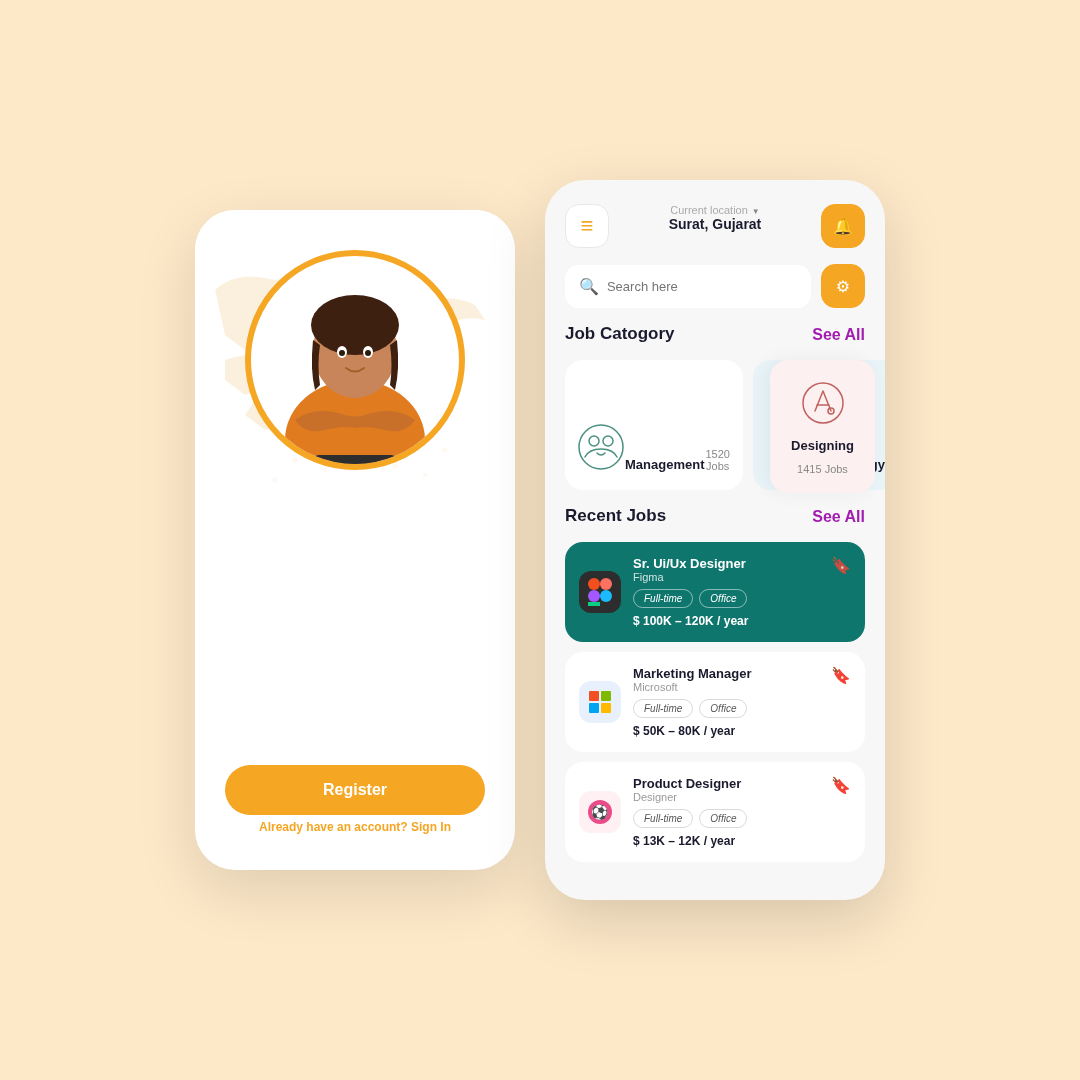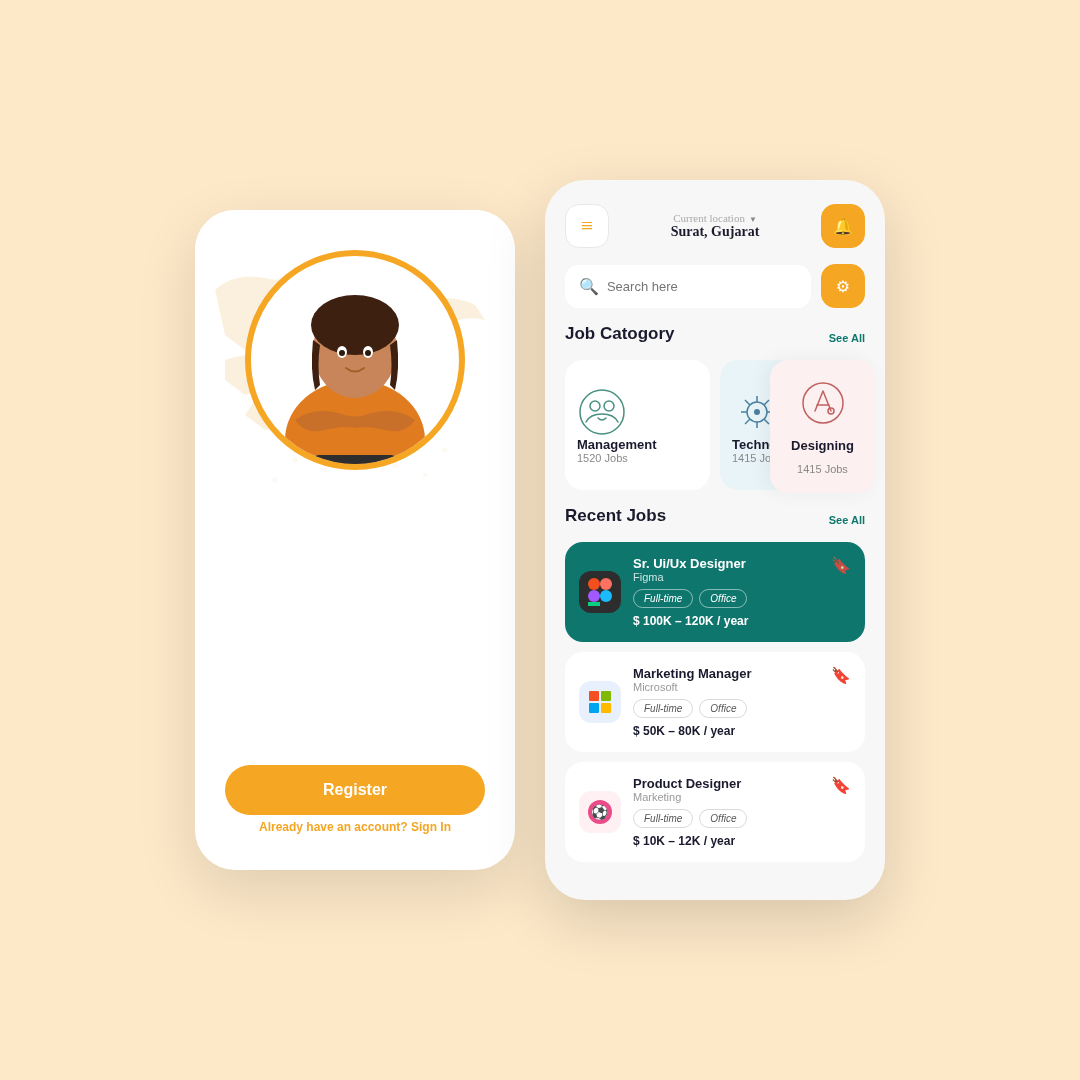"Current location" .phone-right .header { align-items: center -> none; font-family: Liberation Serif, serif -> none }
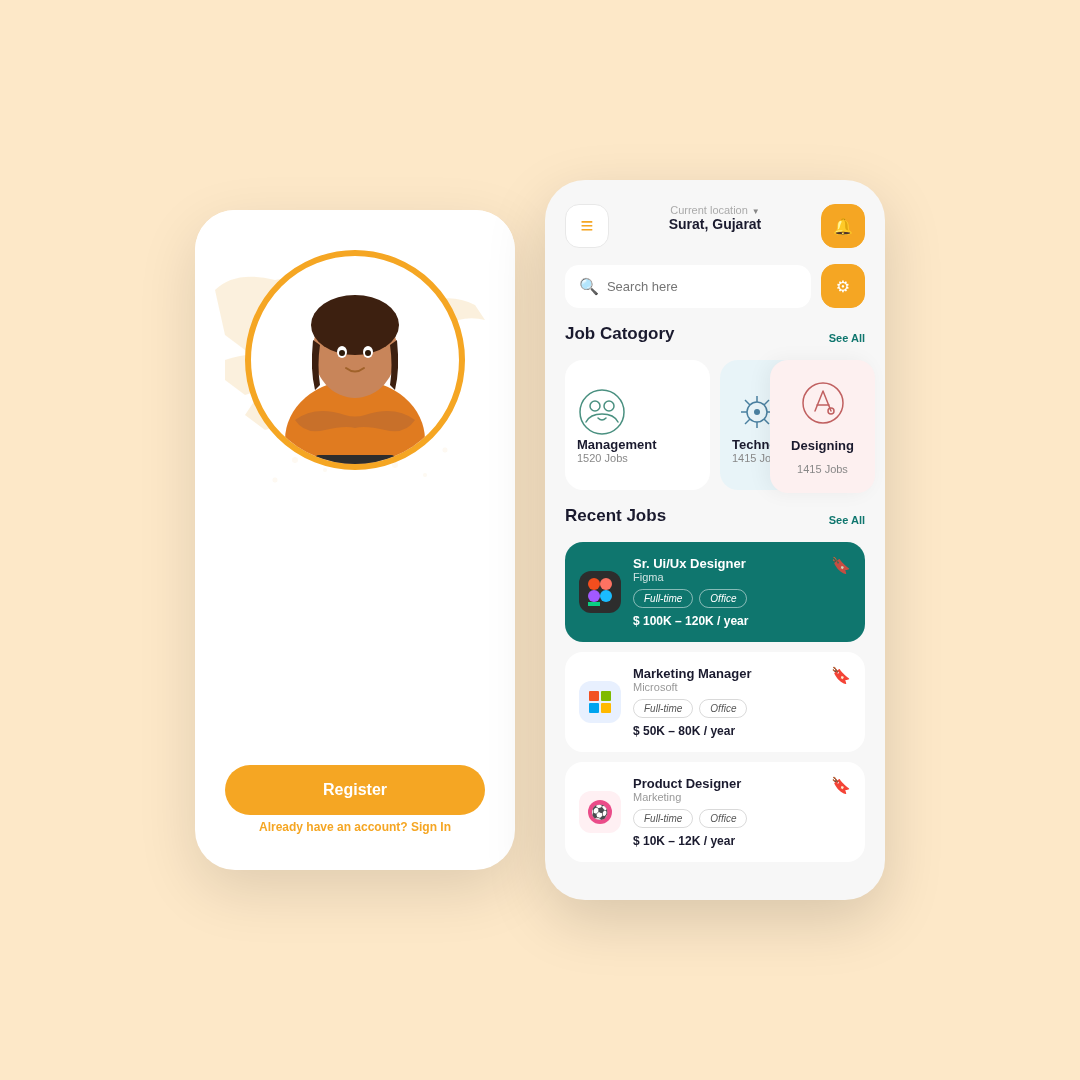"See All" .see-all { color: #0f766e -> #a21caf; font-size: 11px -> 16px }
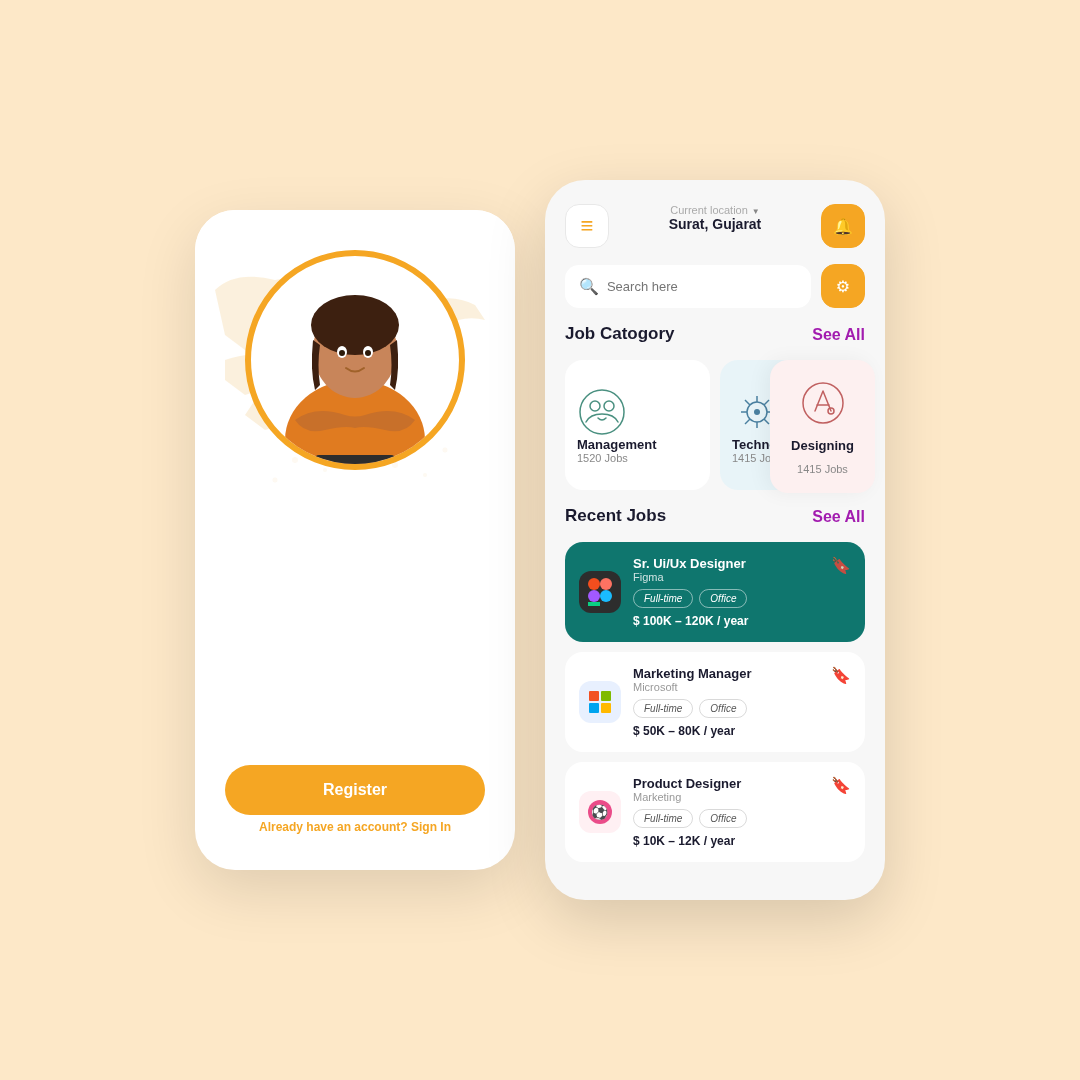"Management" .category-card { align-items: flex-start -> flex-end; flex-direction: column -> row }
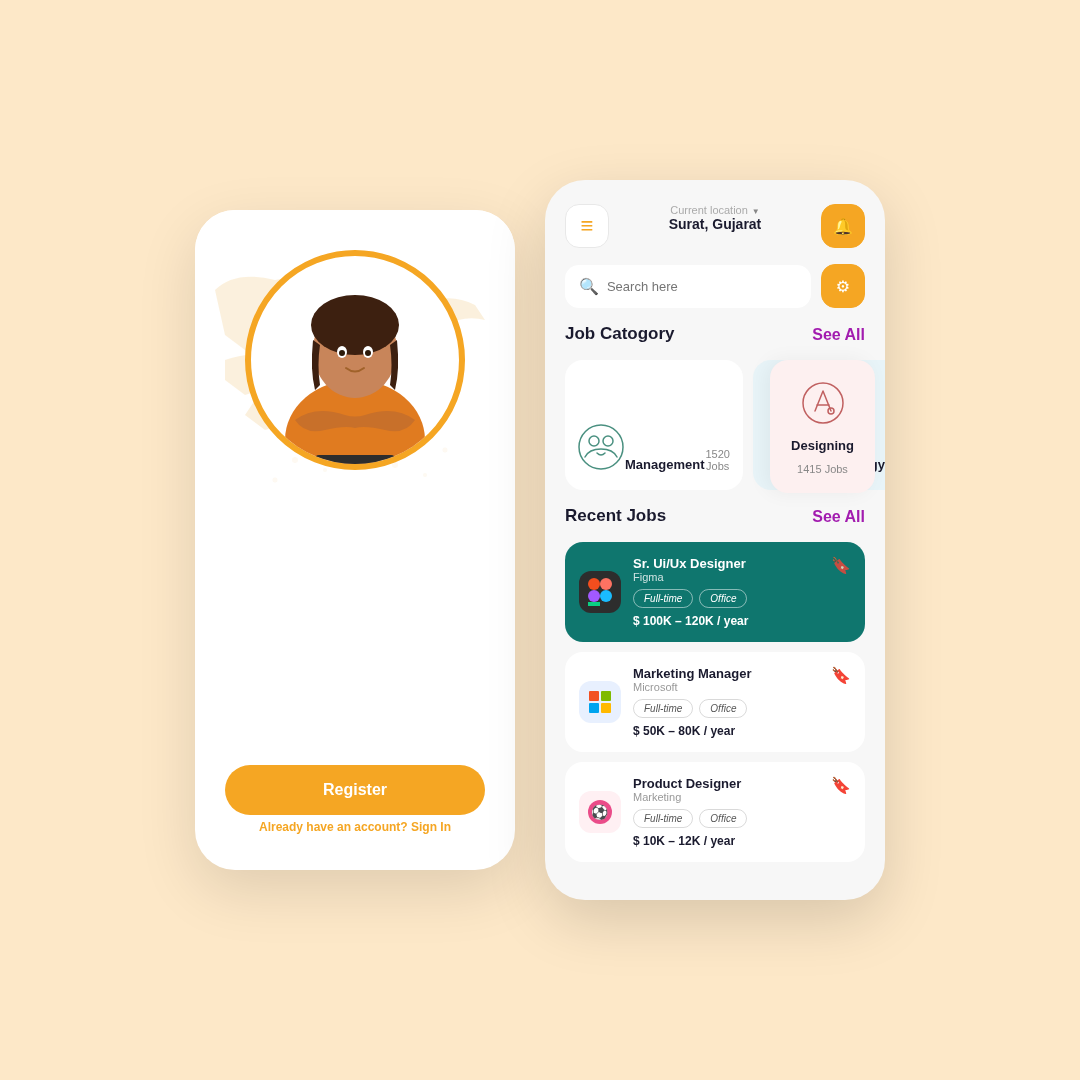"Marketing" div.job-company { text: Marketing -> Designer }
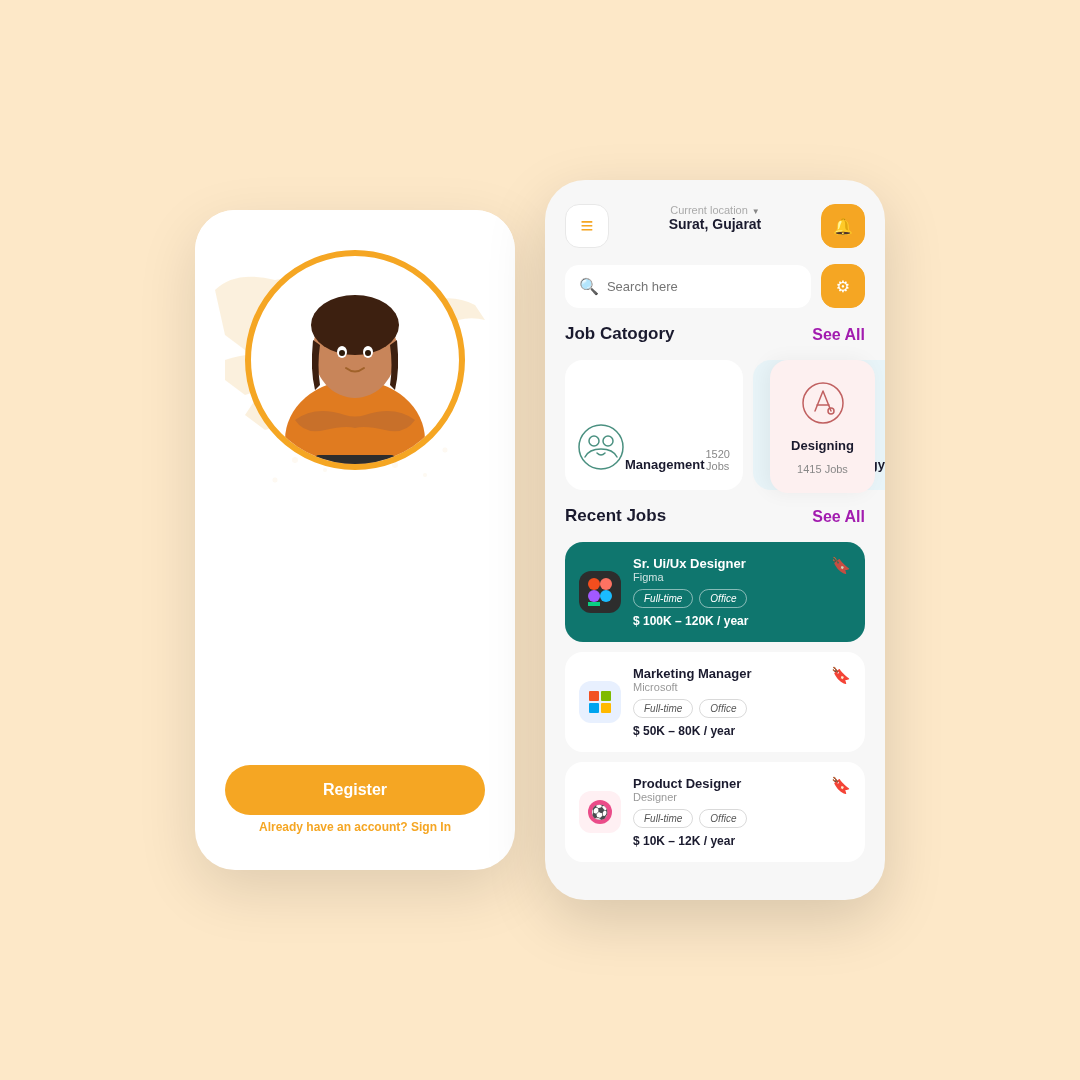"$ 10K – 12K /" span.job-salary { text: 10K -> 13K }
